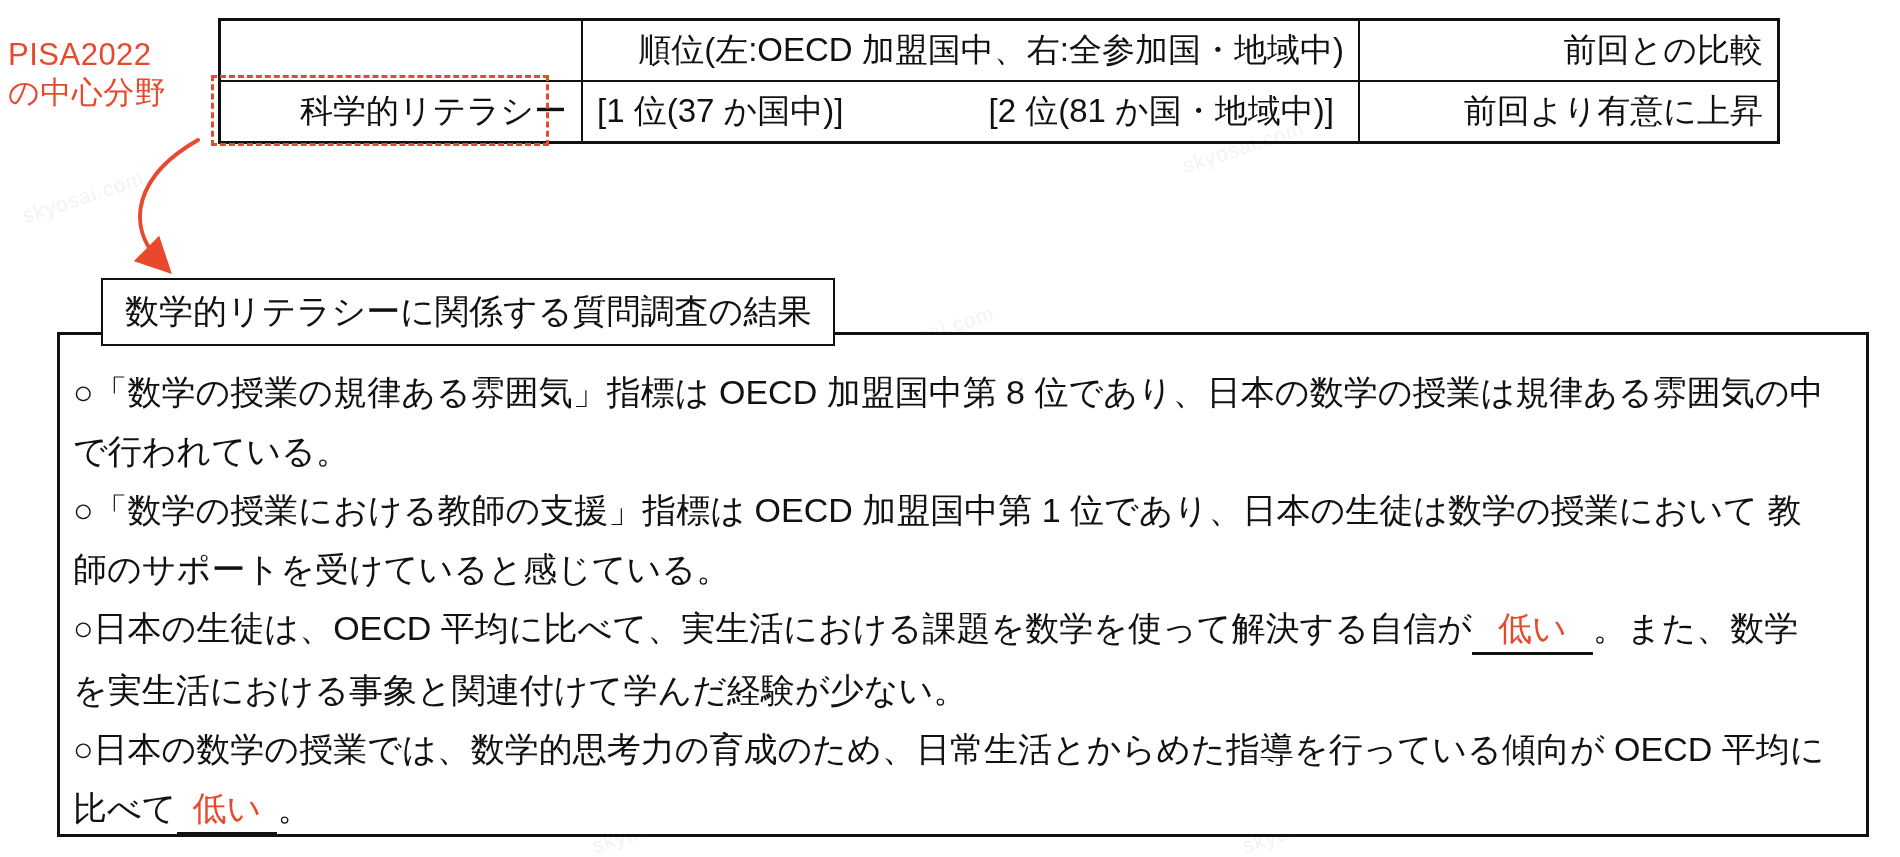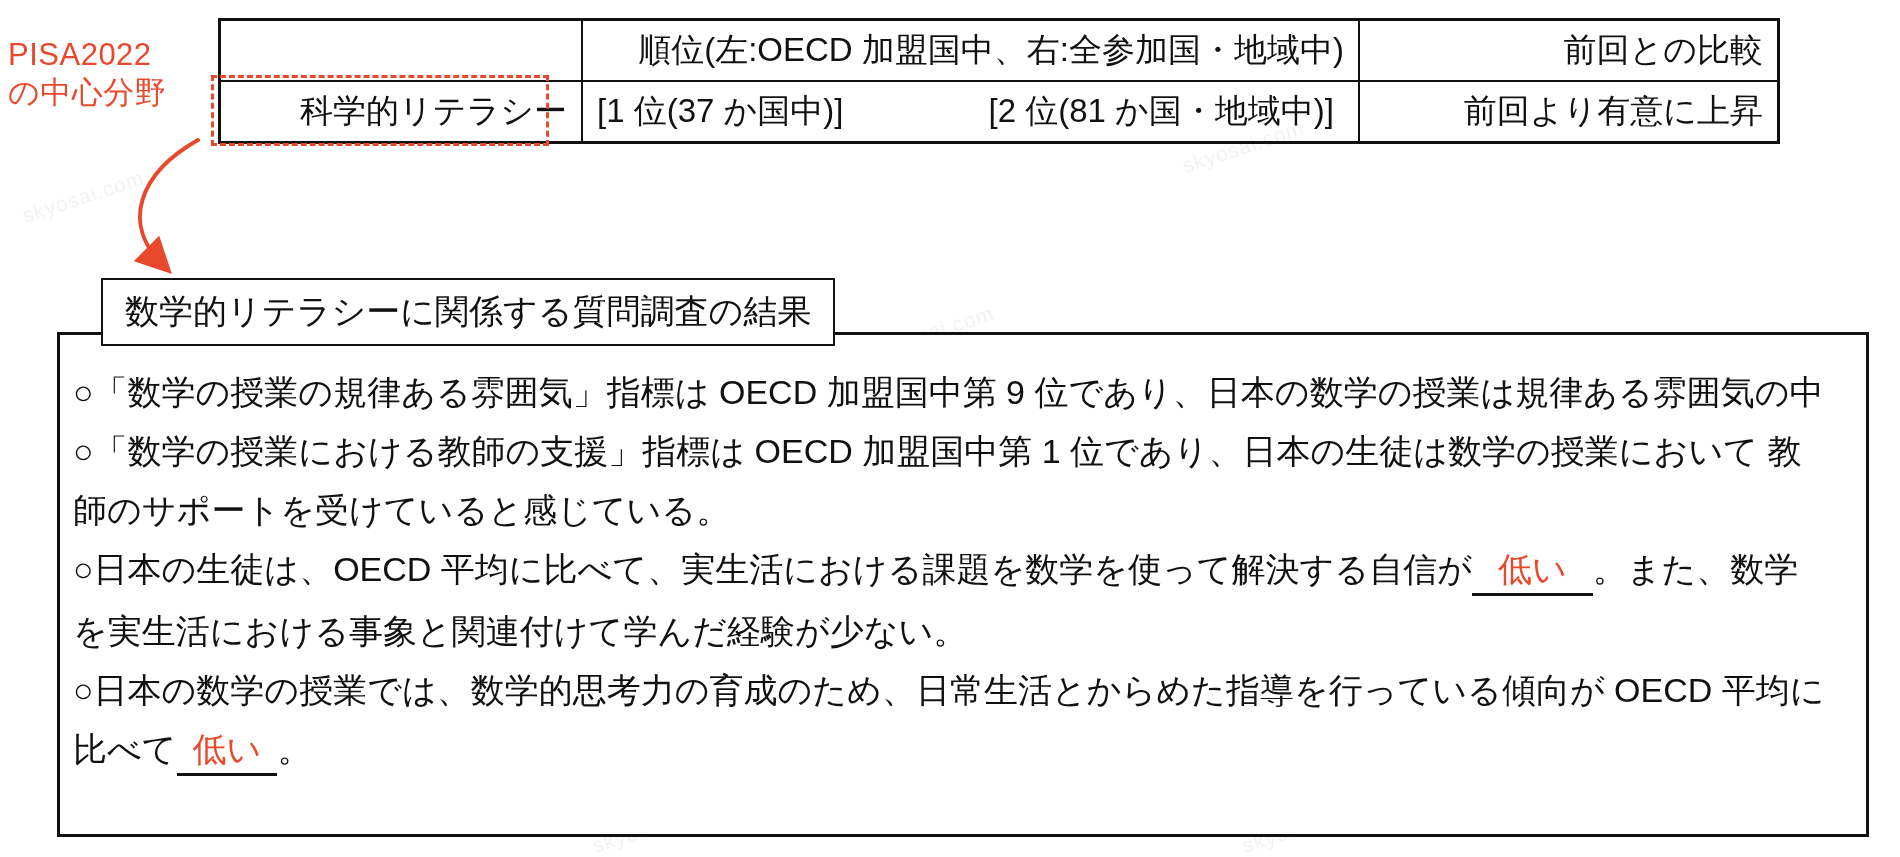"○「数学の授業の規律ある雰囲気」指標は OECD 加盟国中第 9" span { text: 9 -> 8 }
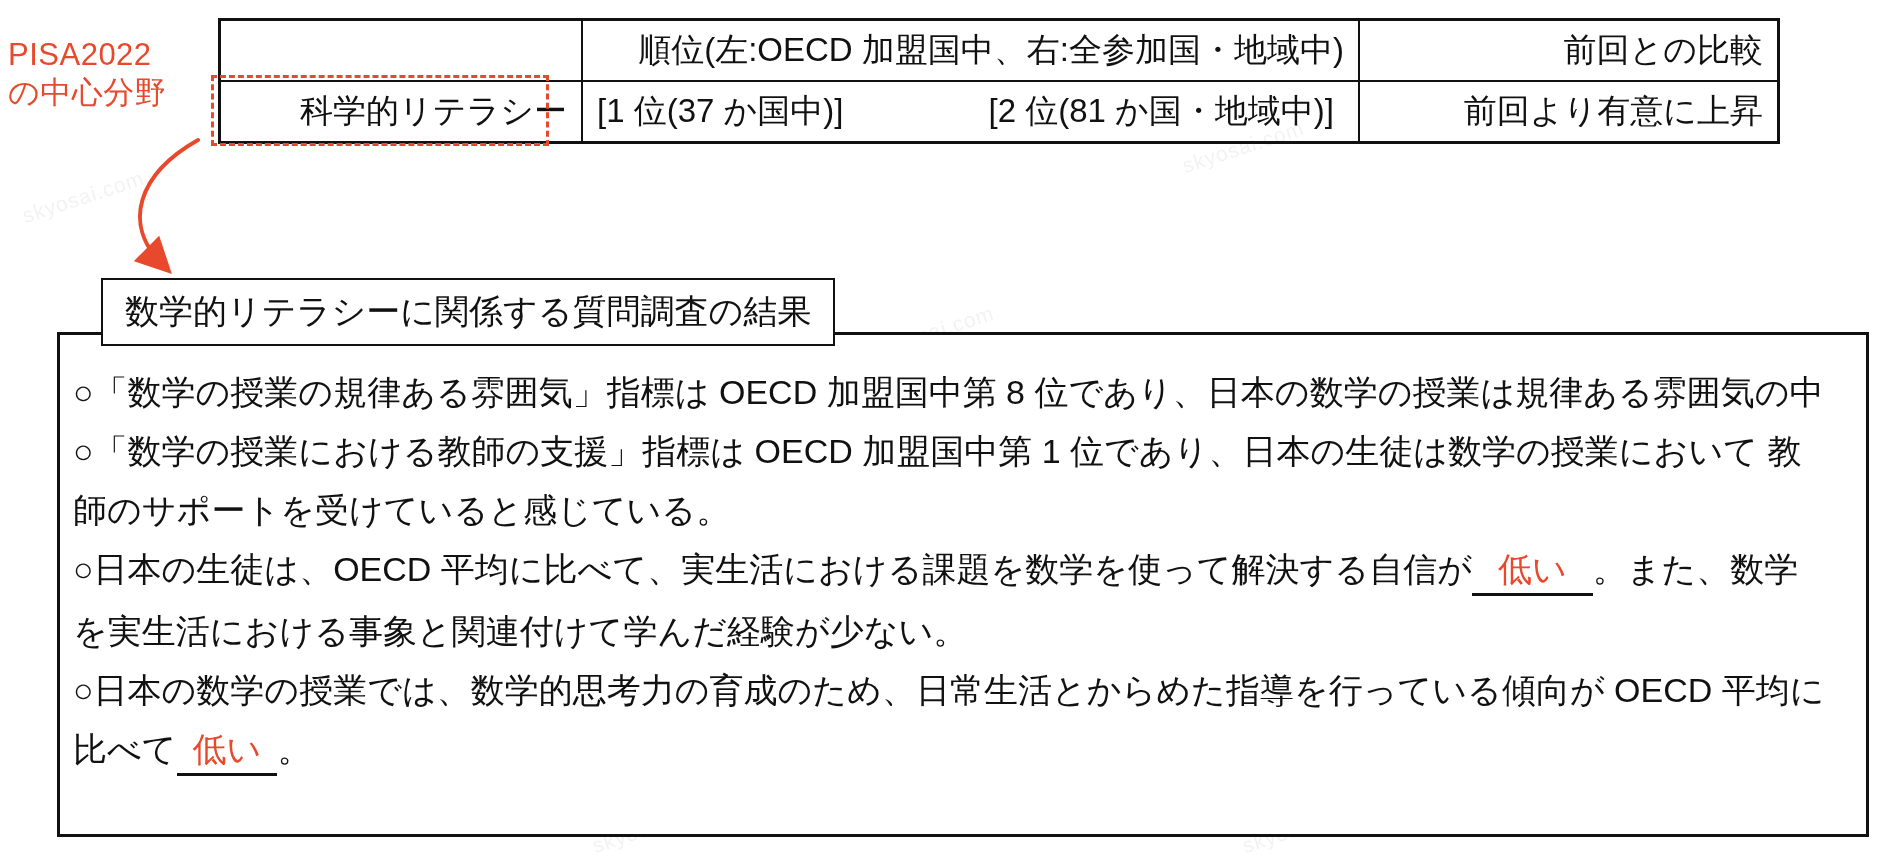"で行われている。" div.line { html: none -> <div><span>で行われている。</span></div> }
